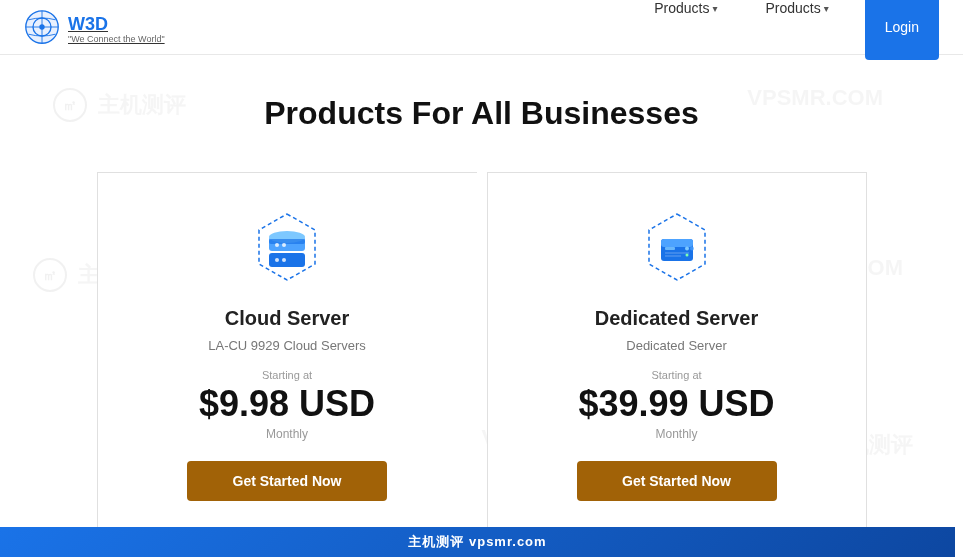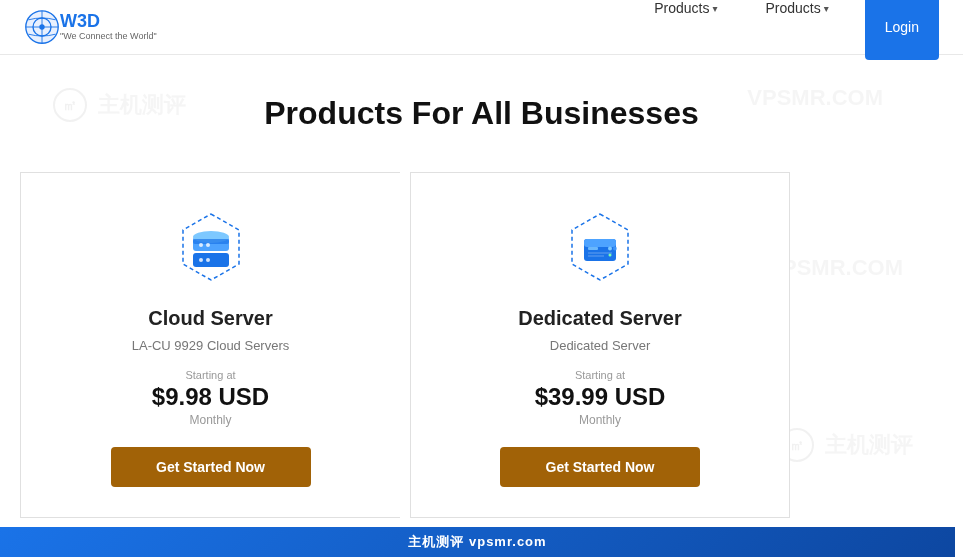"W3D" .nav-logo { align-items: center -> flex-end; gap: none -> 8px; text-decoration: none -> underline }
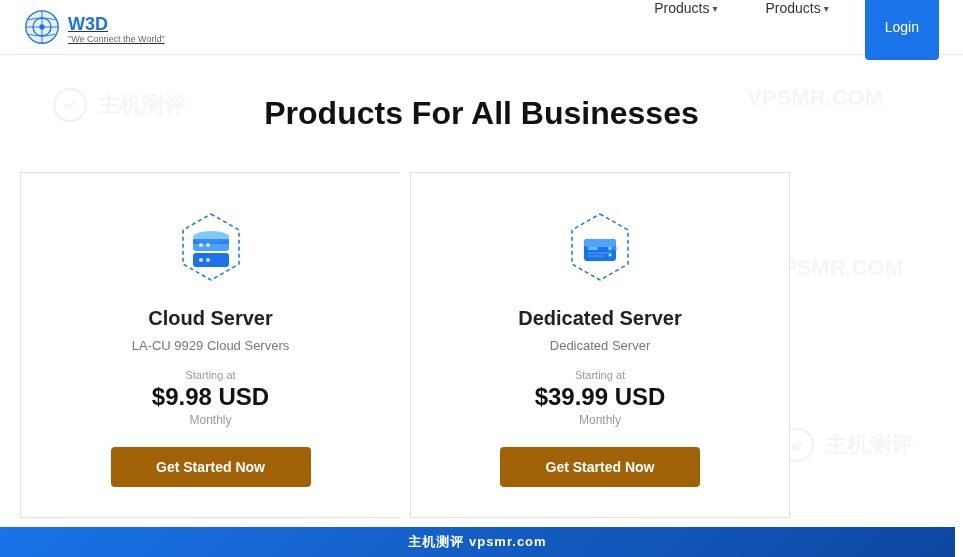"Cloud Server" .cards-row { justify-content: none -> center }
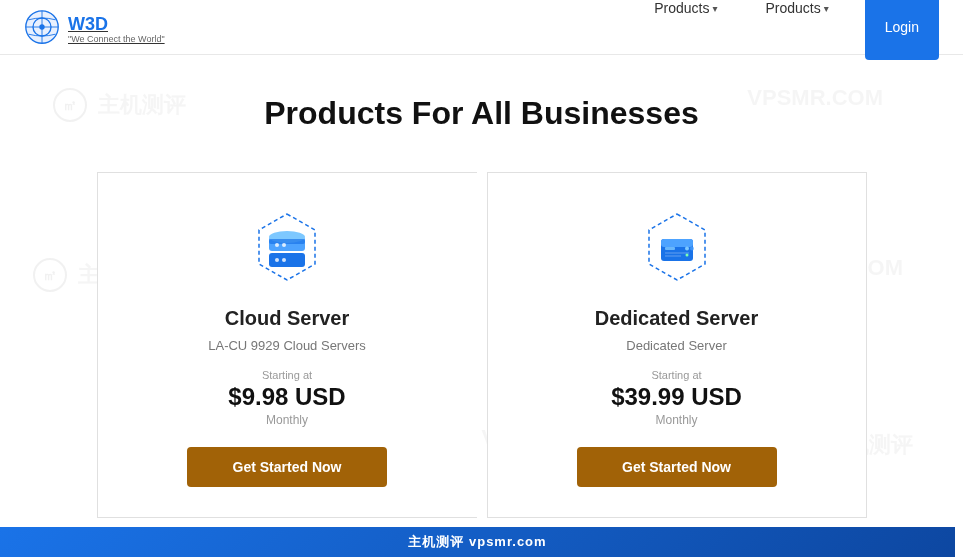"$9.98 USD" .price { font-size: 24px -> 36px }
